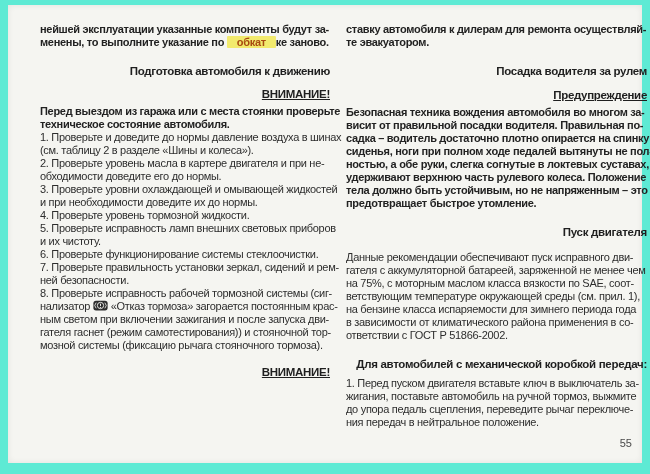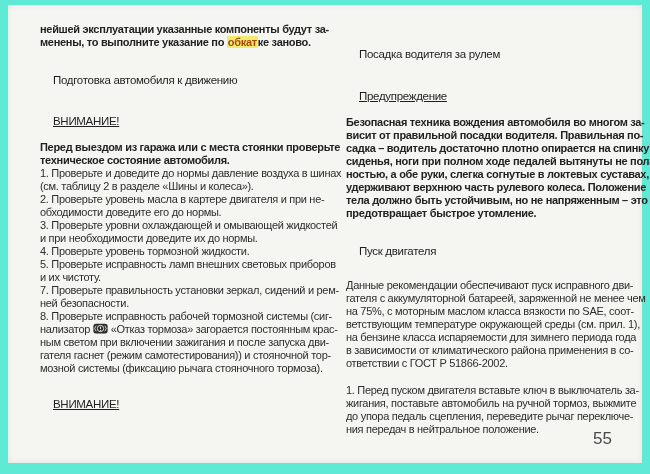"ставку автомобиля к дилерам для" p.txt { html: none -> <p>ставку автомобиля к дилерам для ремонта осуществляй- те эвакуатором.</p> }
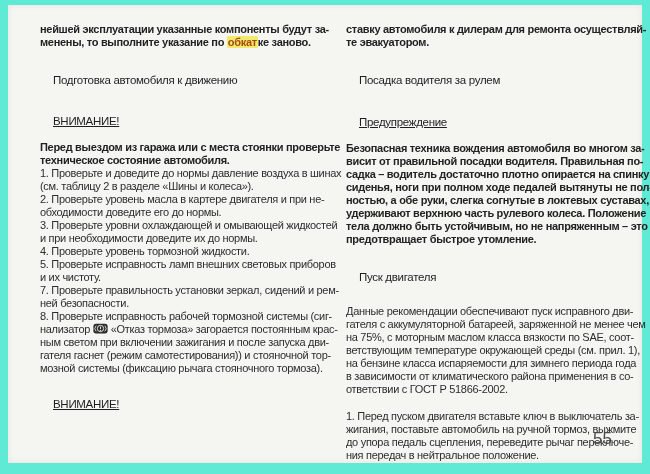"обкат" .hl { padding: 0 1px -> 0 10px }
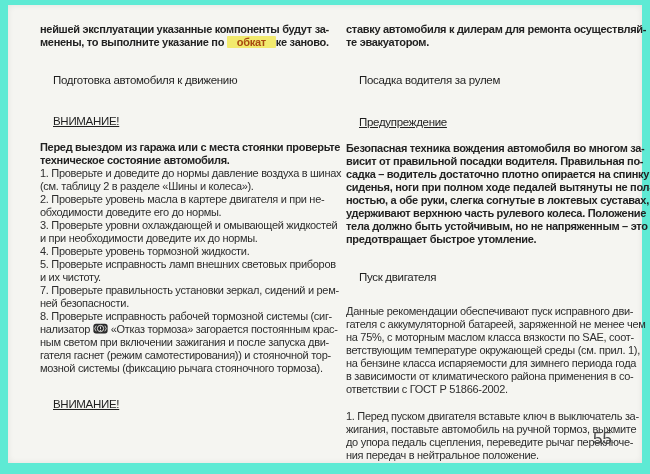"Подготовка автомобиля к движению" .hd { font-weight: 400 -> 700; margin: 13px -> 4px; text-align: none -> right }
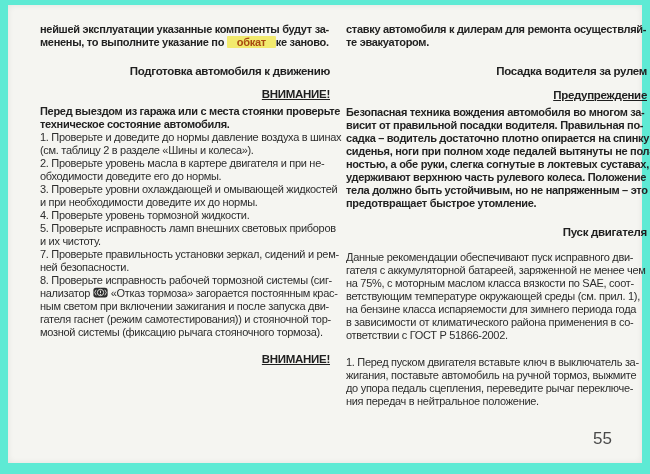"6. Проверьте функционирование системы" p.txt { html: none -> <p>6. Проверьте функционирование системы стеклоочистки.</p> }
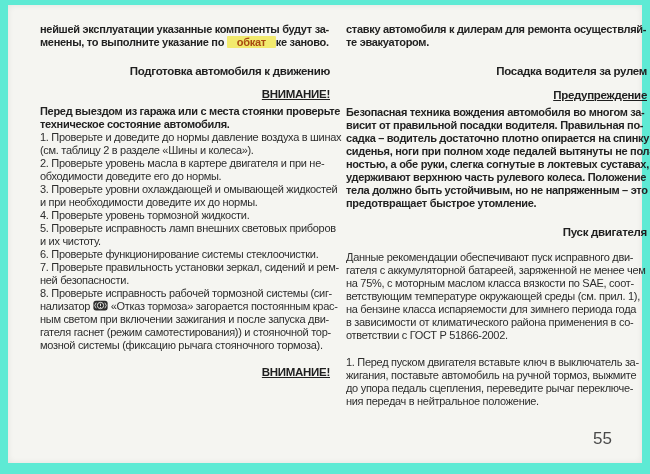"Для автомобилей с механической коробкой" p.hd { html: none -> <p>Для автомобилей с механической коробкой передач:</p> }
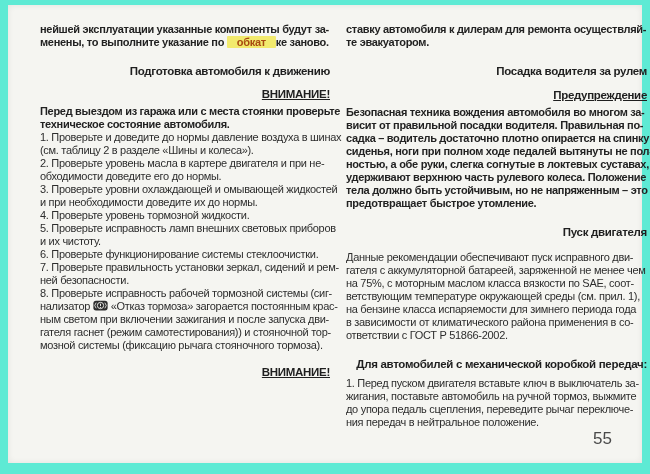"55" #page-num { font-size: 17px -> 11px; right: 30px -> 10px }
